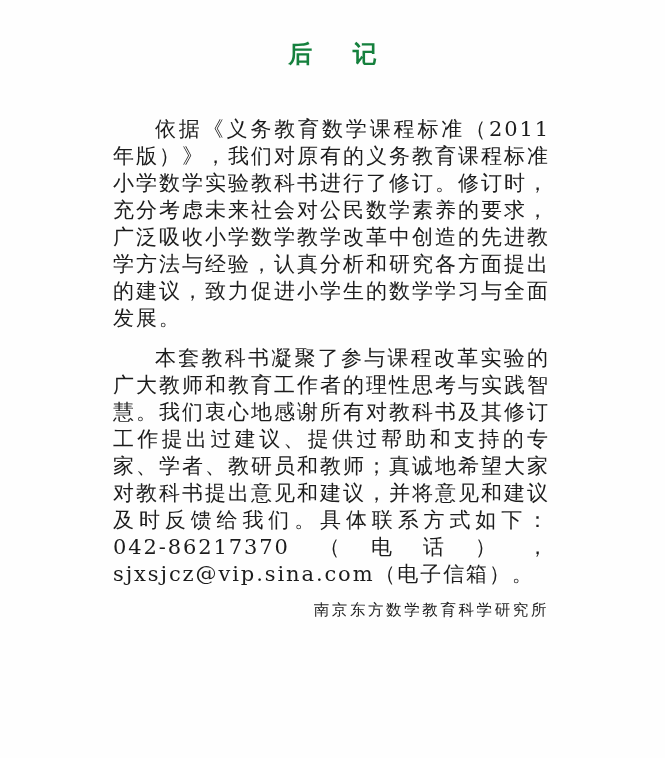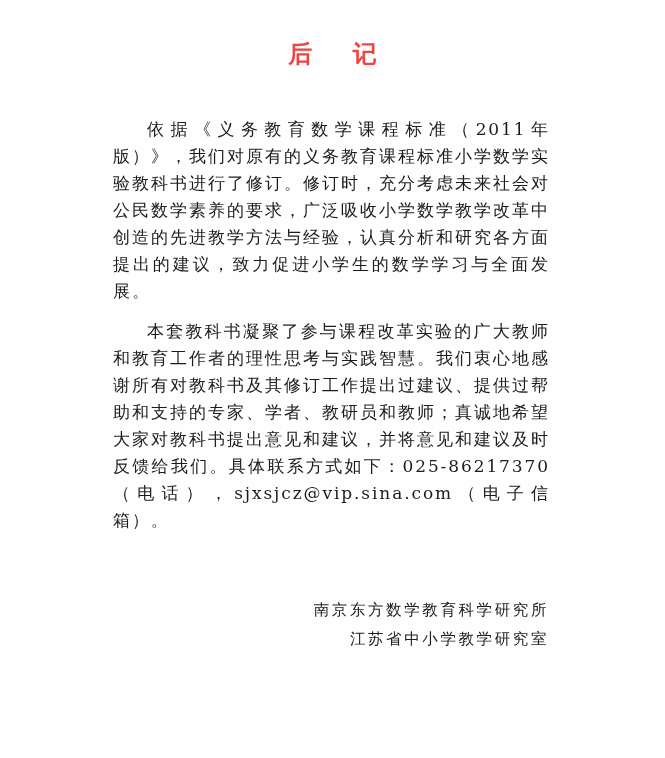"后 记" .title { color: #ef4444 -> #15803d }
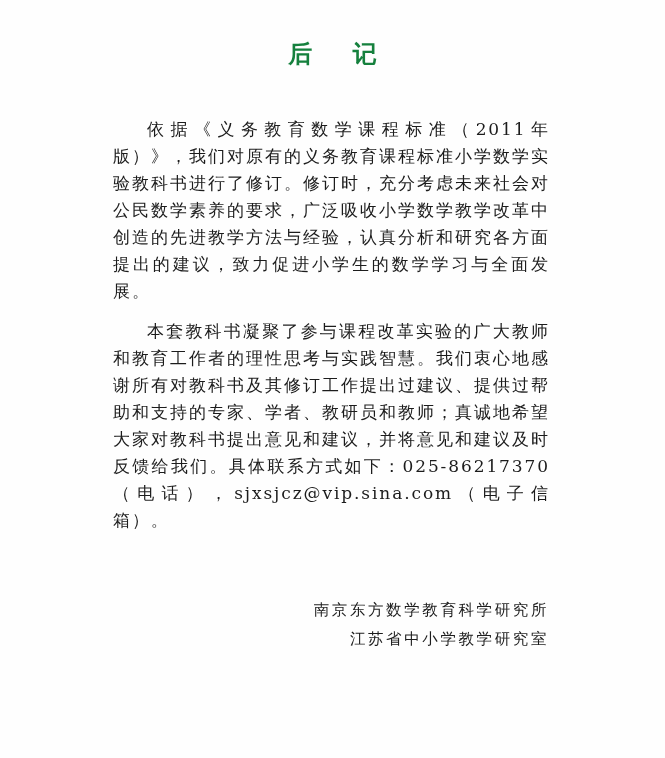"依据《义务教育数学课程标准（2011年版）》，我们对原有的义务教育课程标准小学数" .para { font-size: 17px -> 21px }
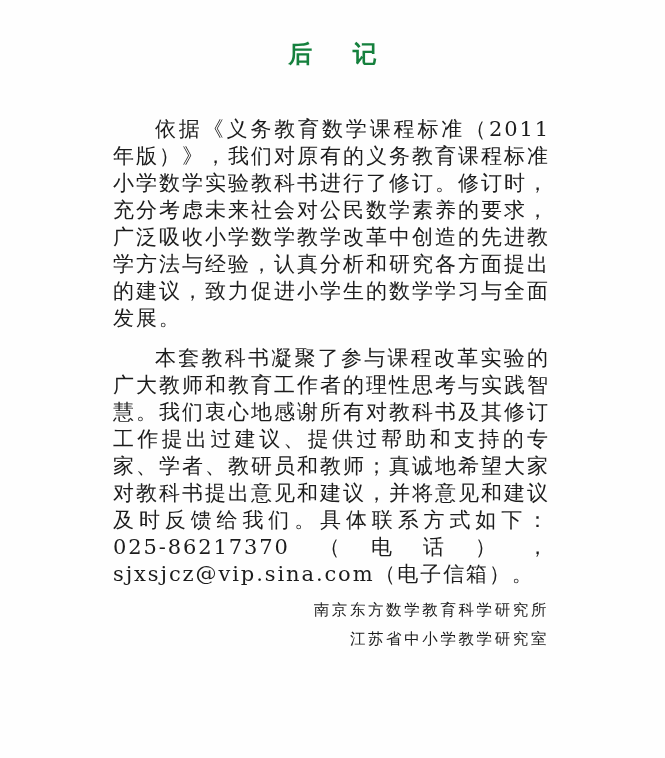"本套教科书凝聚了参与课程改革实验的广大教师和教育工作者的理性思考与实践智慧。我们" p.para { text: 025-86217370 -> 042-86217370 }
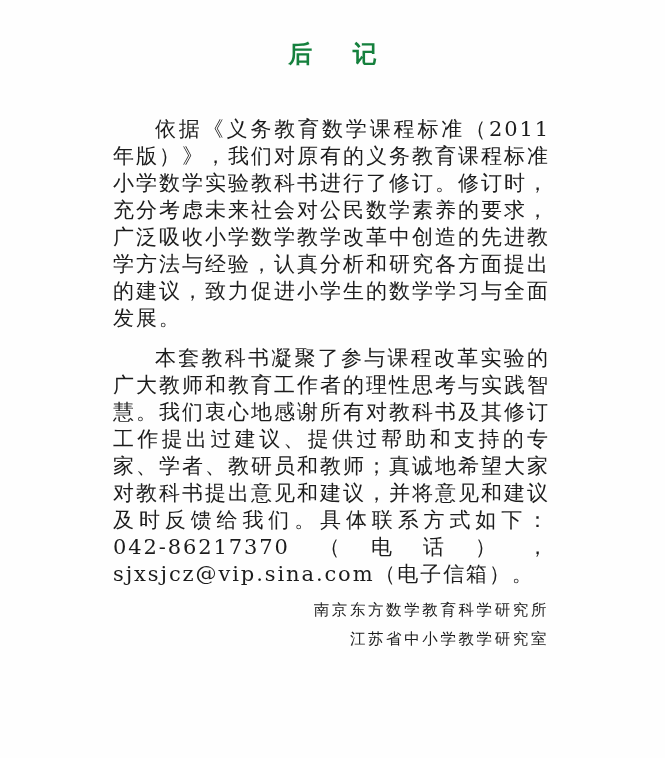"江苏省中小学教学研究室" div { html: <div>江苏省中小学教学研究室</div> -> none }
